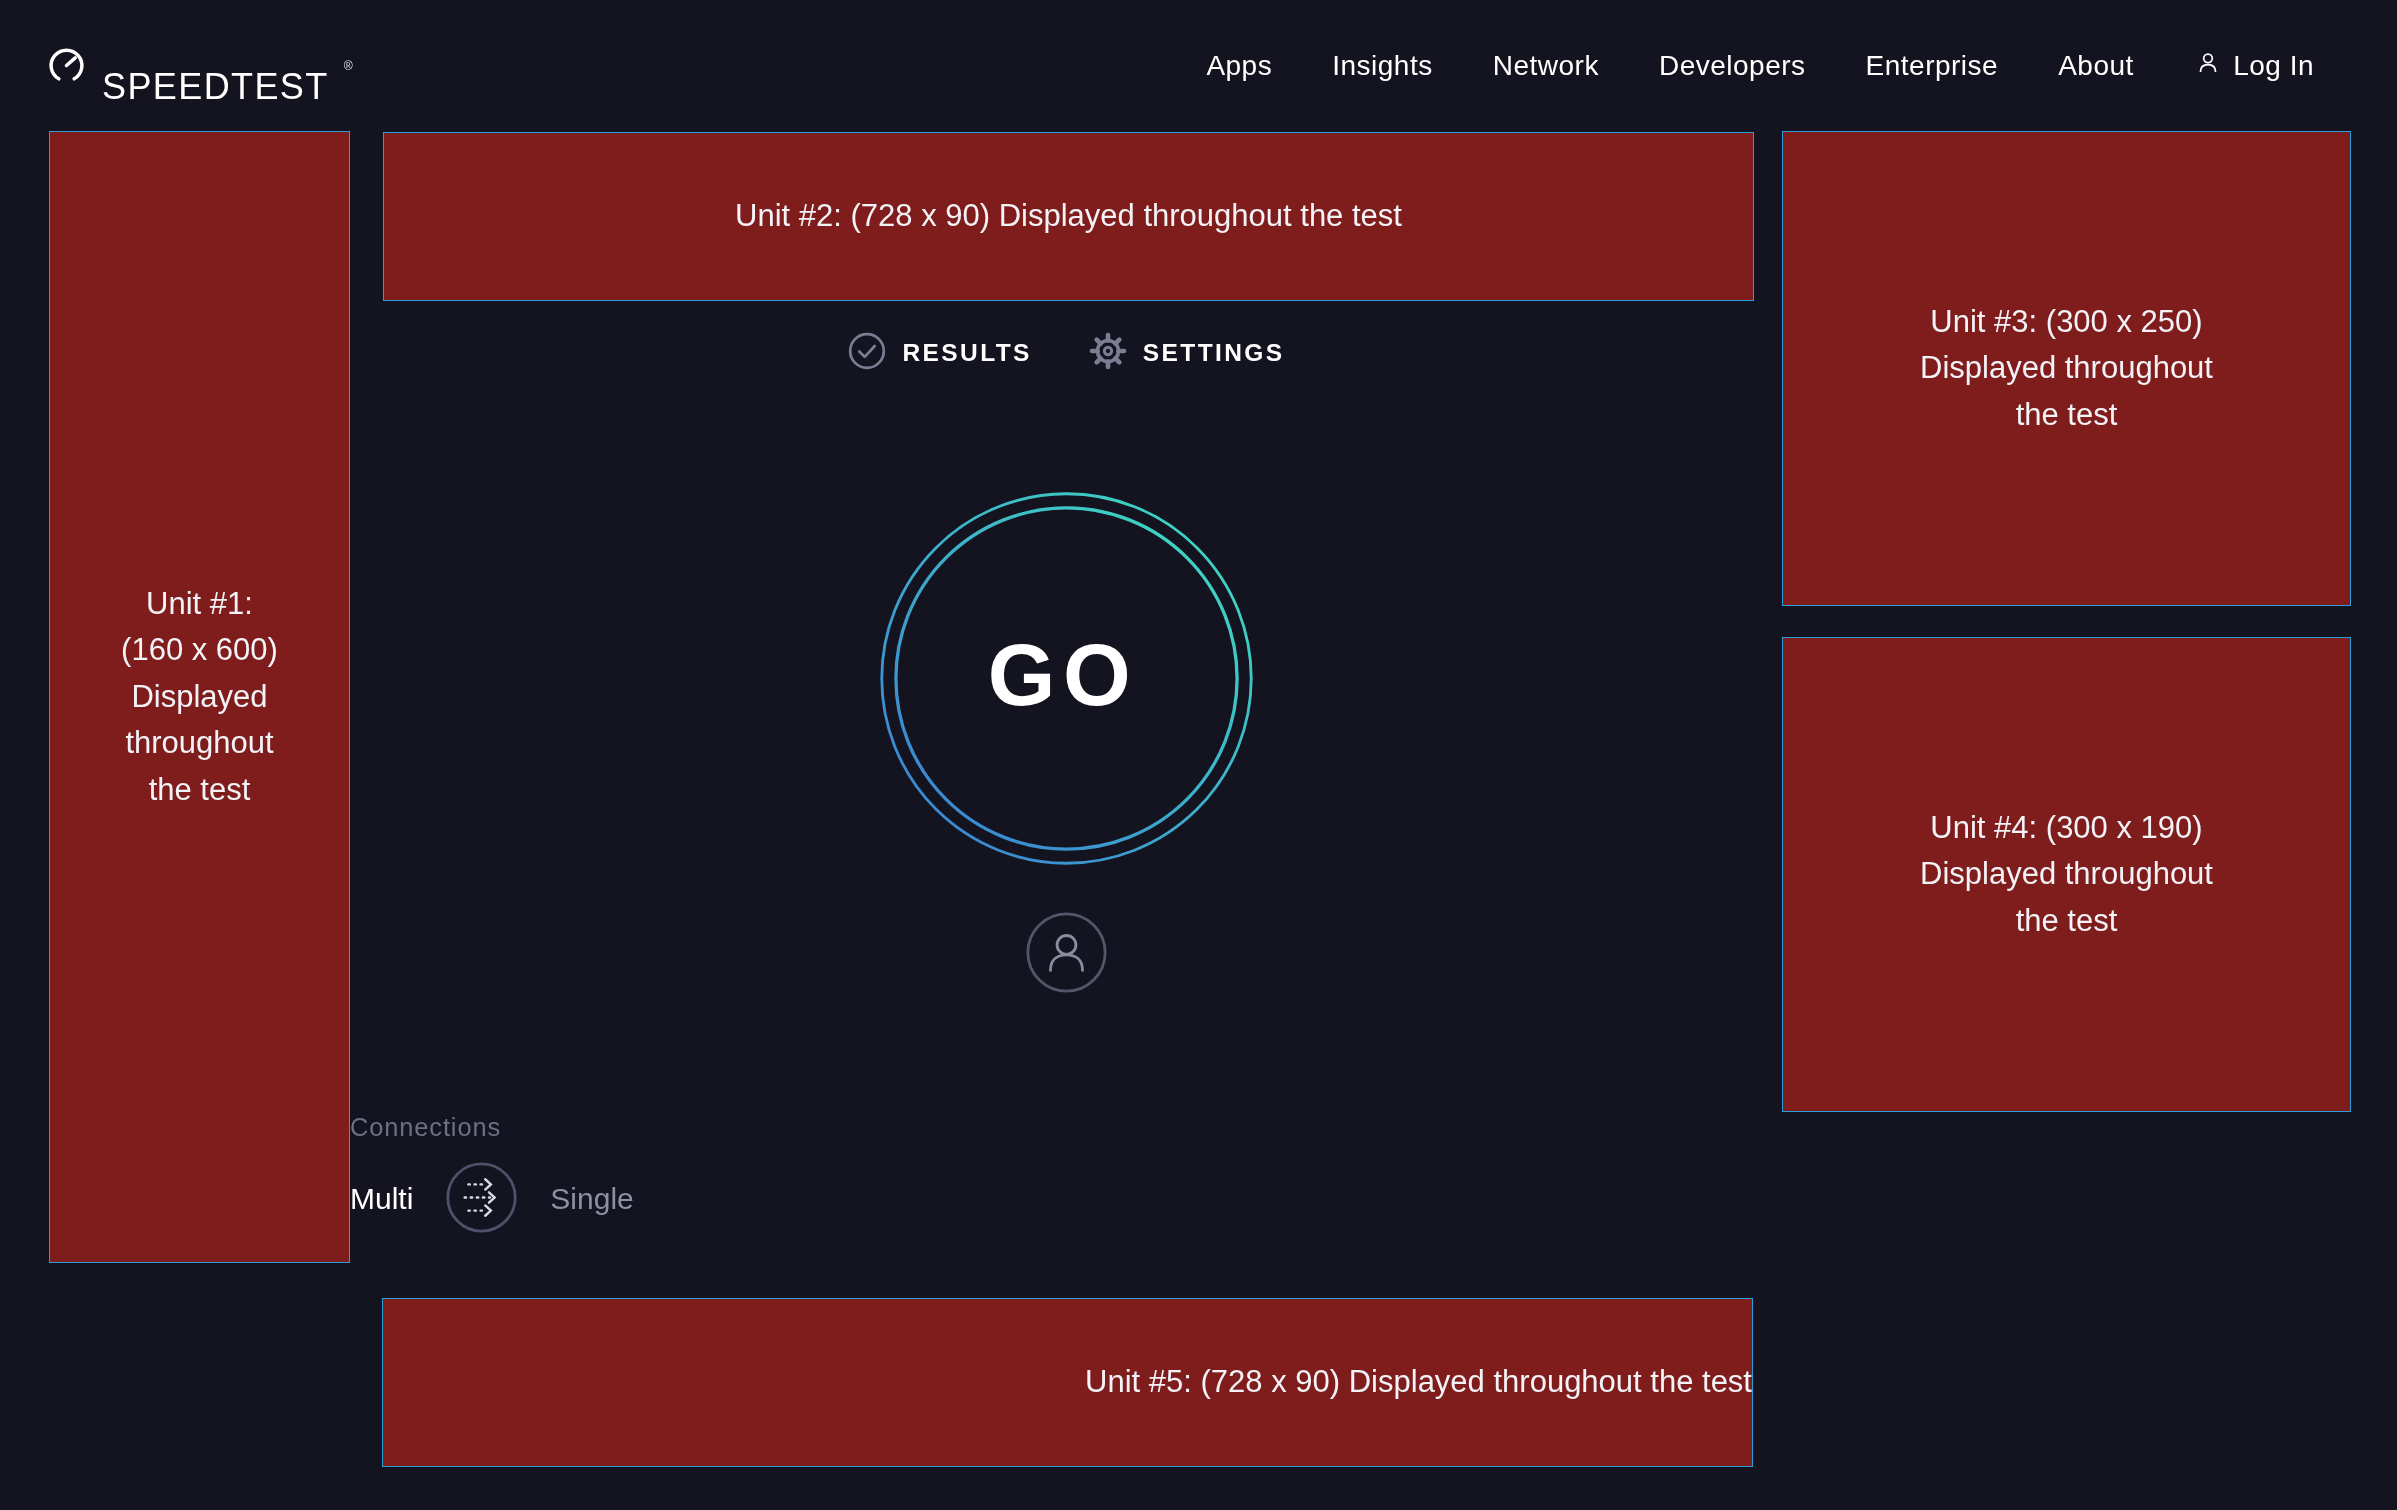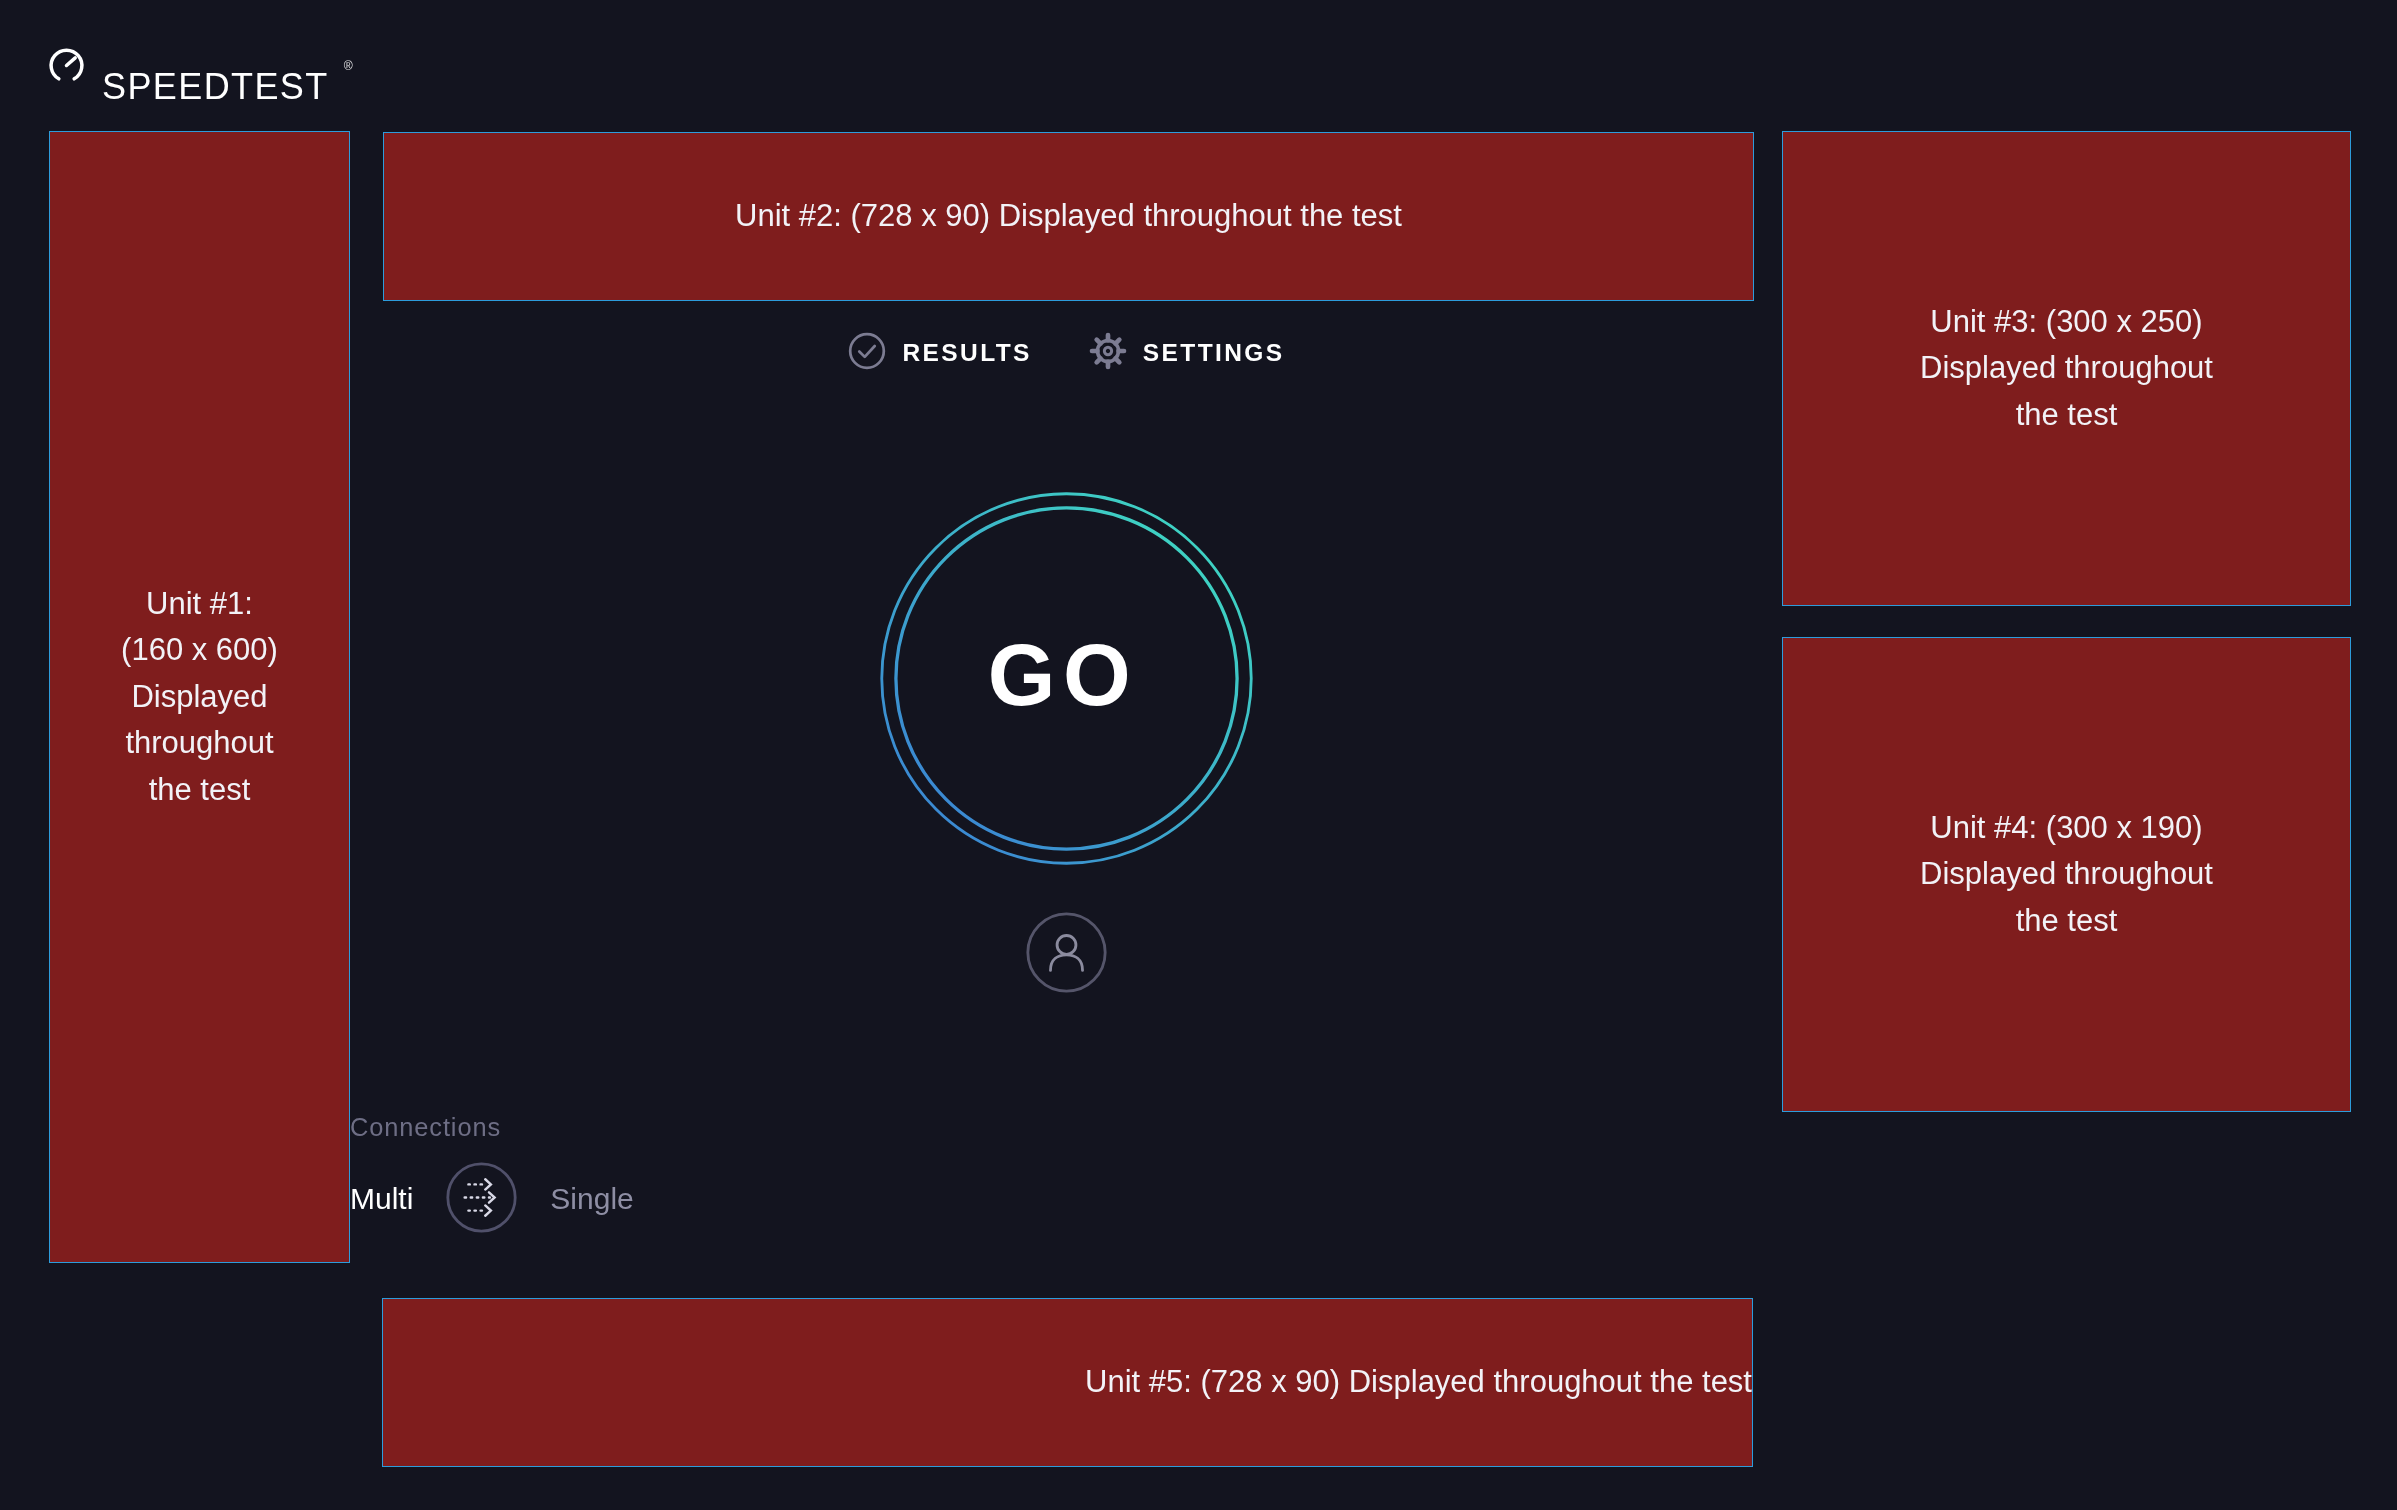"Apps" div.menu { html: none -> <div> <a>Apps</a> <a>Insights</a> <a>Network</a> <a>Developers</a> <a>Enterprise</a> <a>About</a> <a> <span> <svg> <circle></circle> <path></path> </svg> </span> <span>Log In</span> </a> </div> }
